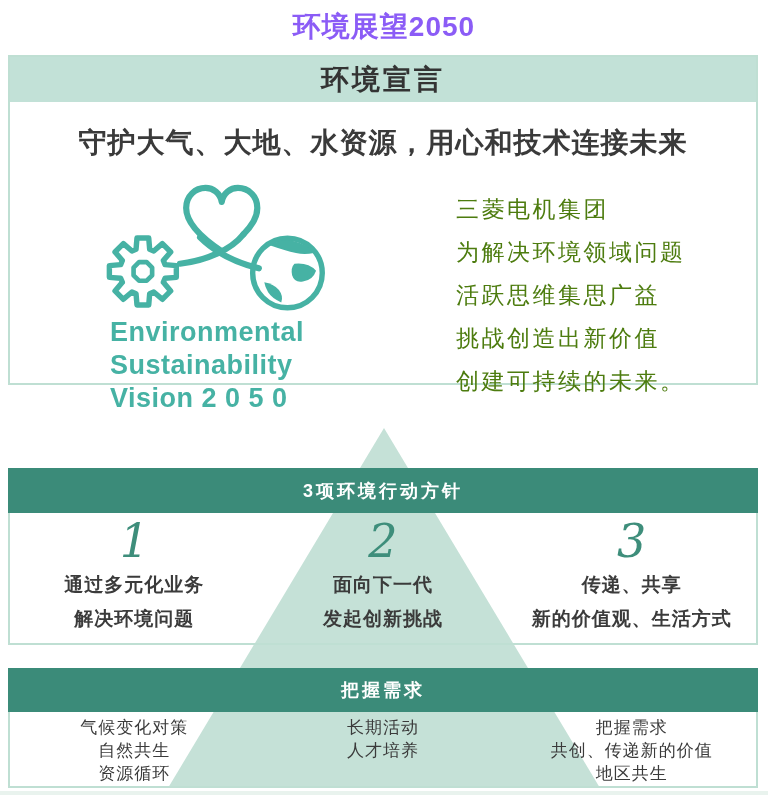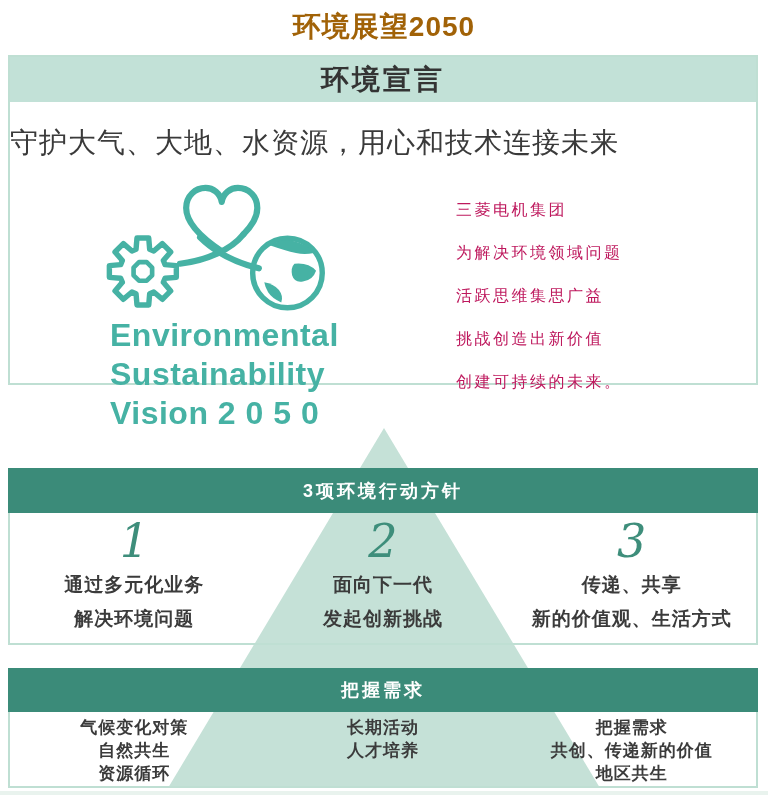"环境展望2050" .page-title { color: #a16207 -> #8b5cf6 }
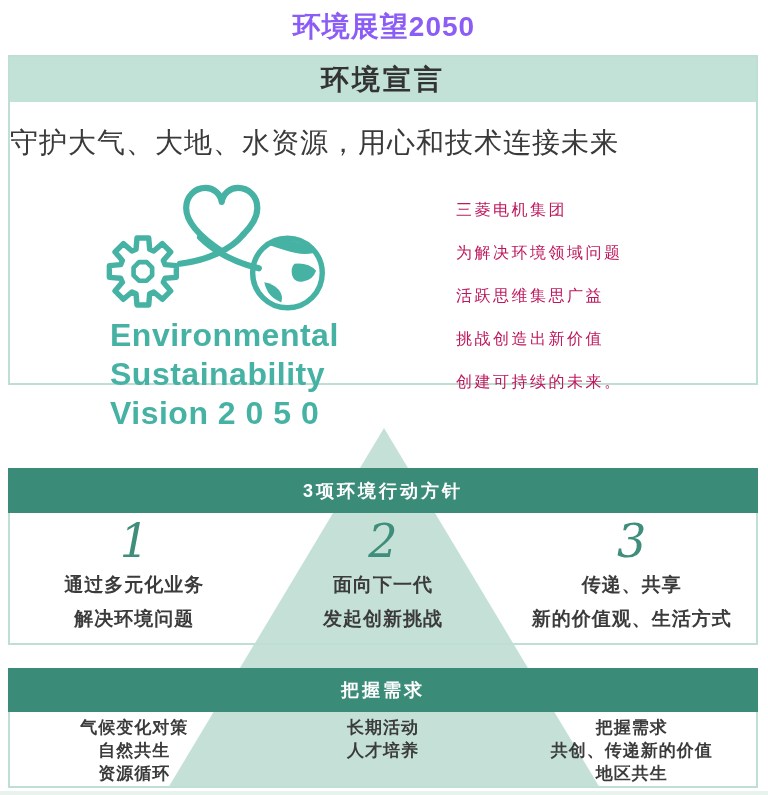"守护大气、大地、水资源，用心和技术连接未来" .headline { font-weight: 400 -> 700; text-align: left -> center }
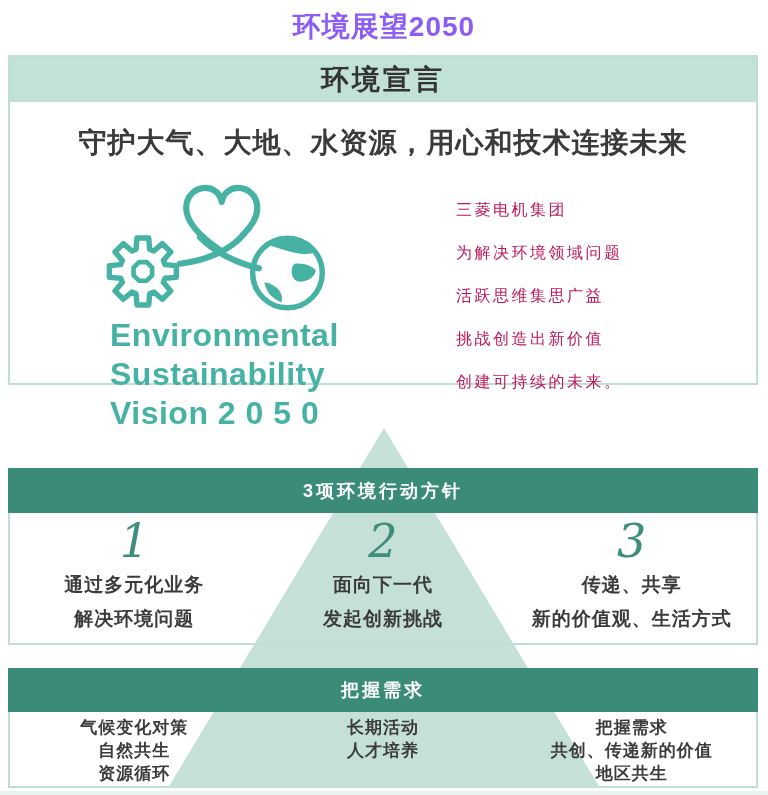"三菱电机集团" .body-line { color: #be185d -> #4d7c0f; font-size: 16px -> 23px }
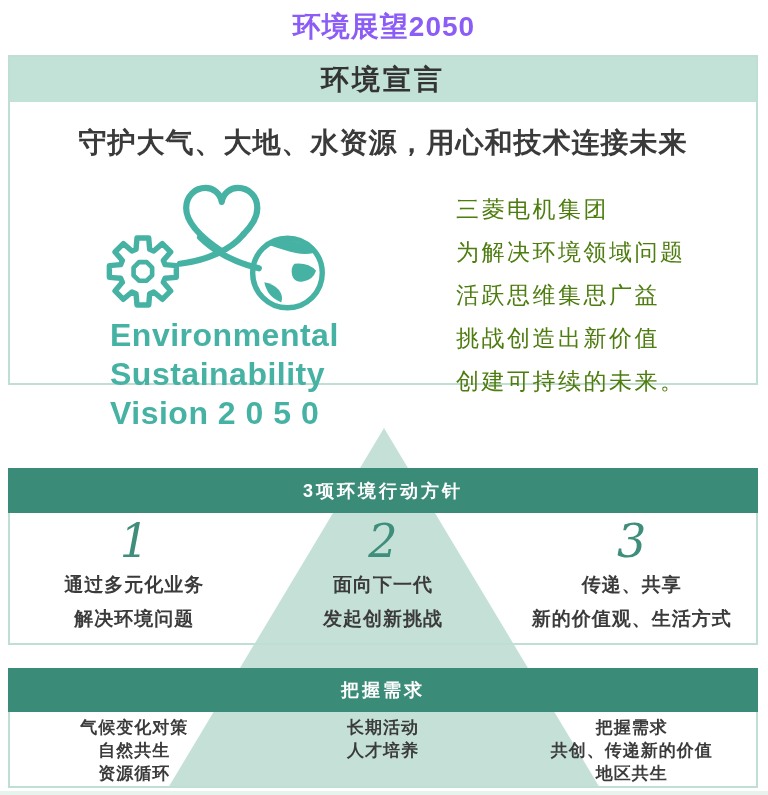"Environmental" .logo-text { font-size: 32px -> 27px }
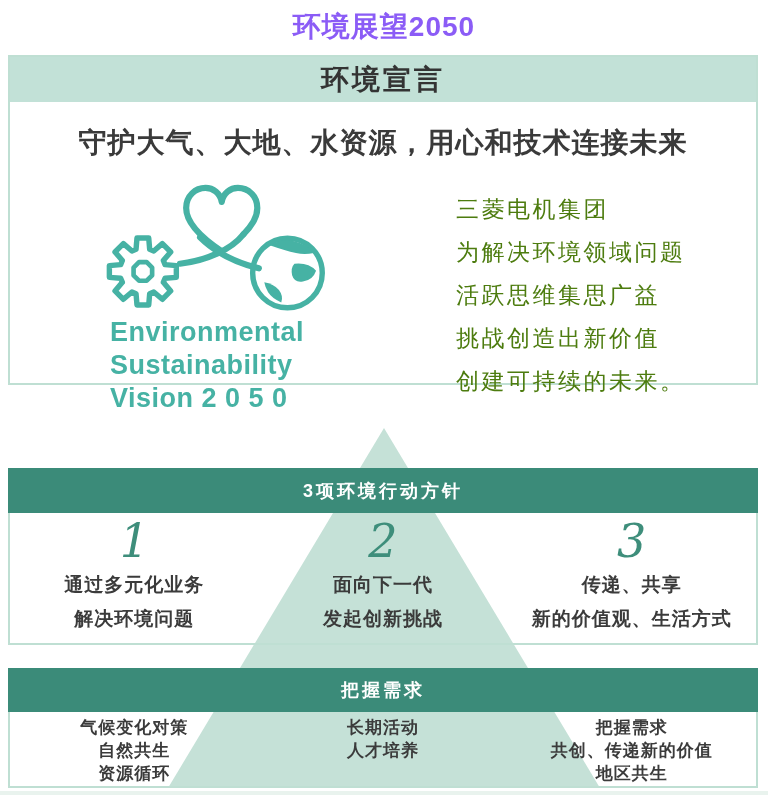"气候变化对策" .measure-line { font-weight: 700 -> 400 }
